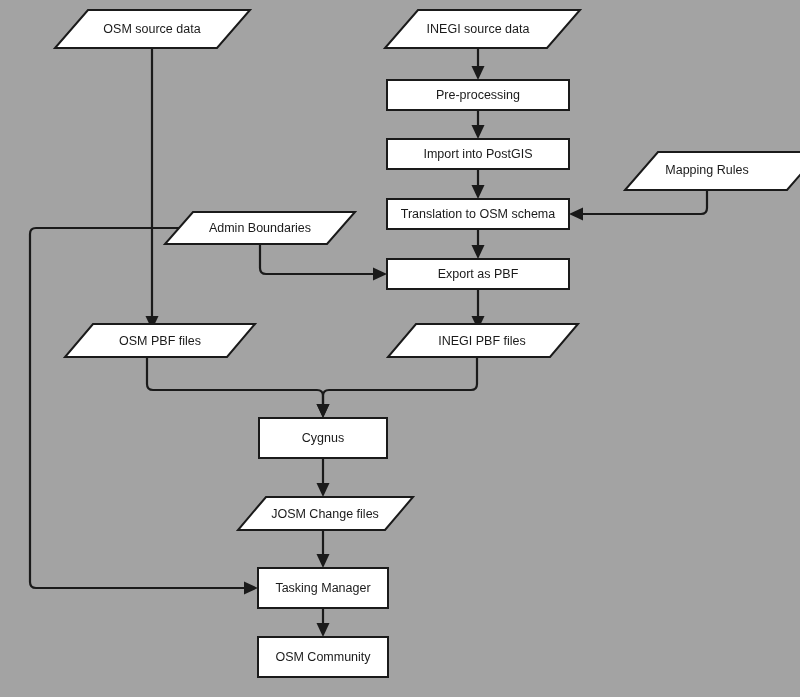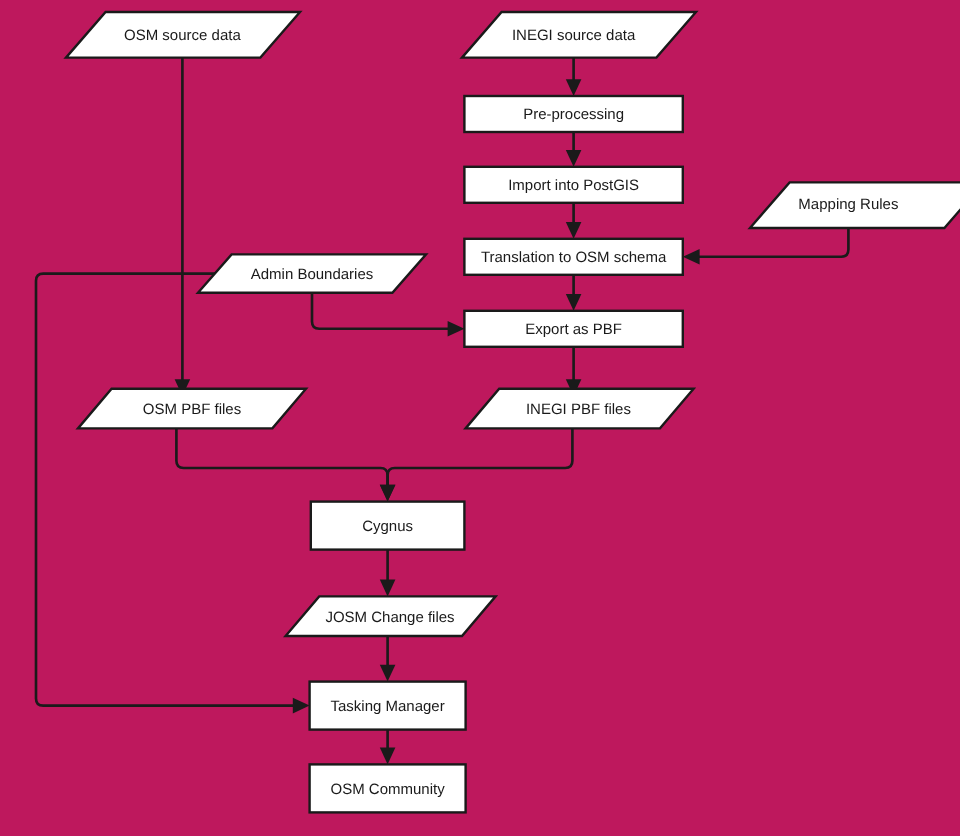"OSM source data" #diagram-root { background: #be185d -> #a3a3a3 }
